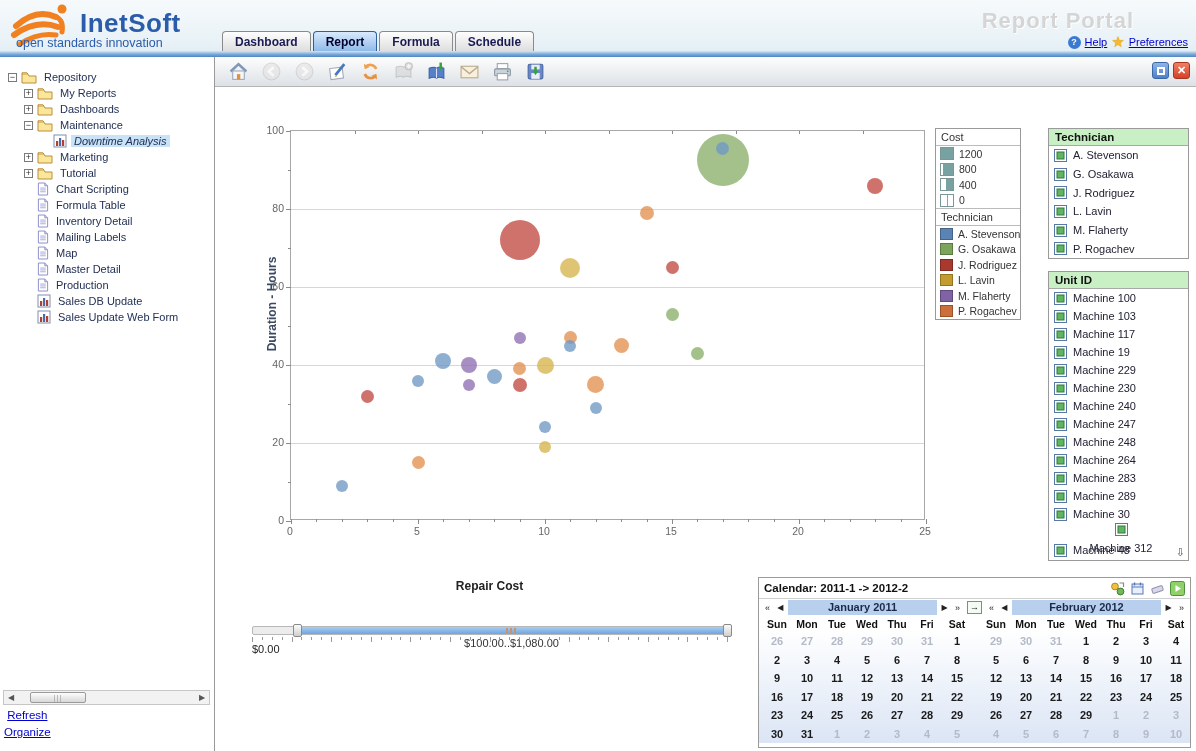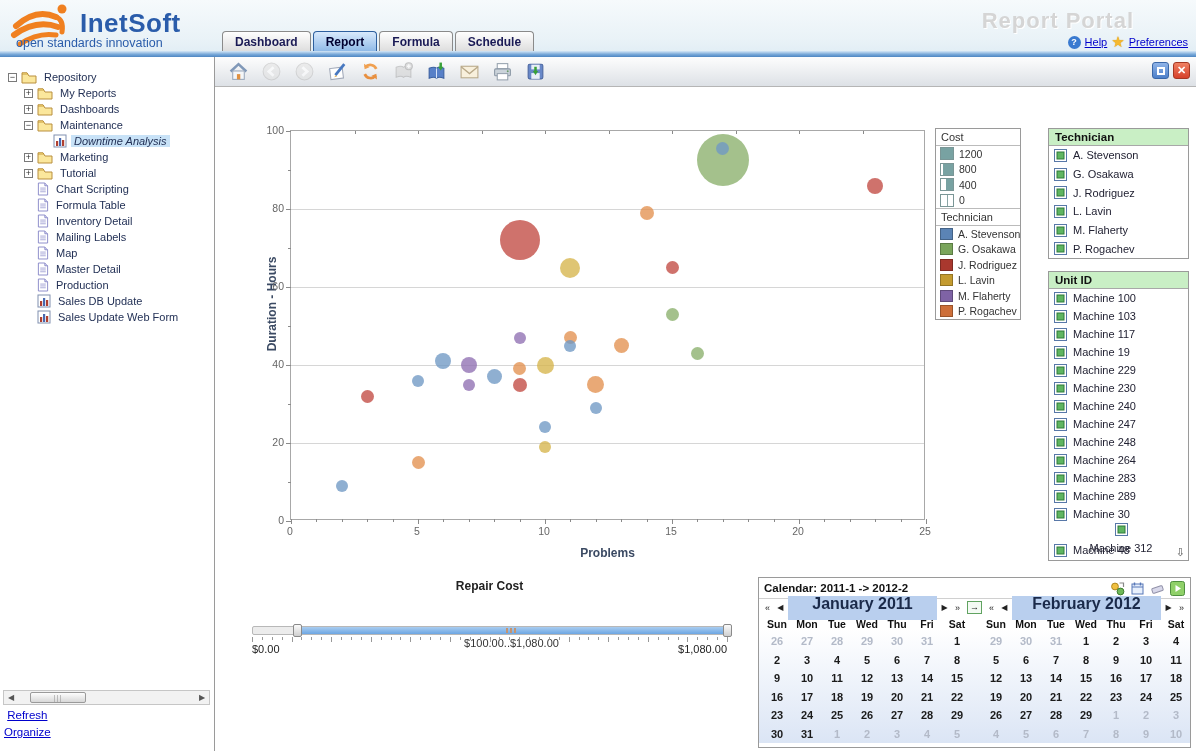"Problems" div { html: <div>Problems</div> -> none }
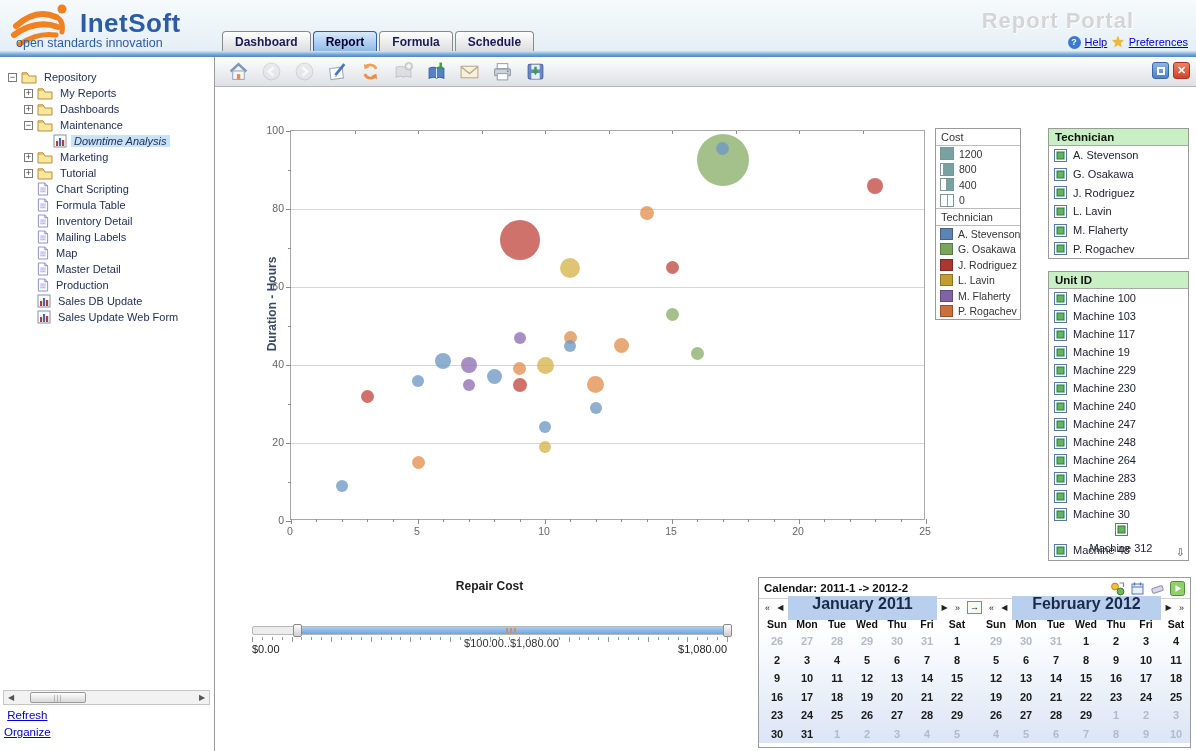"January 2011" .month-bar { font-size: 16px -> 11px; height: 24px -> 15px }
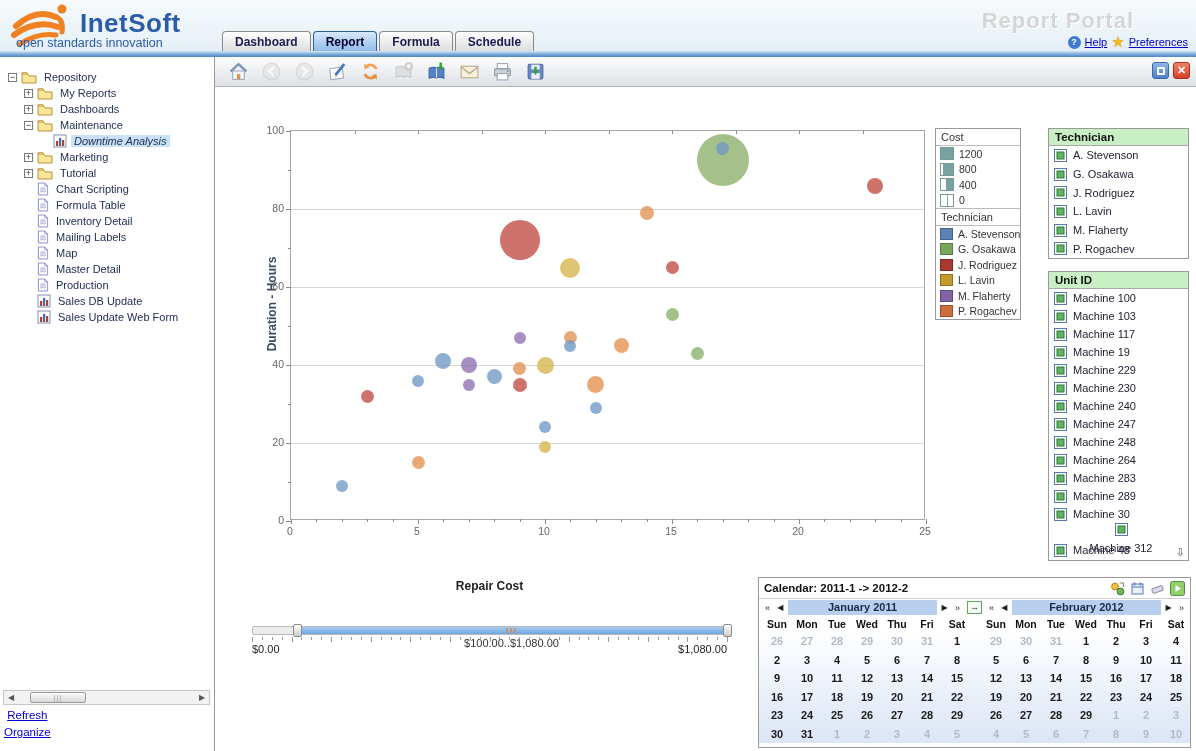"$1,080.00" div { html: <div>$1,080.00</div> -> none }
